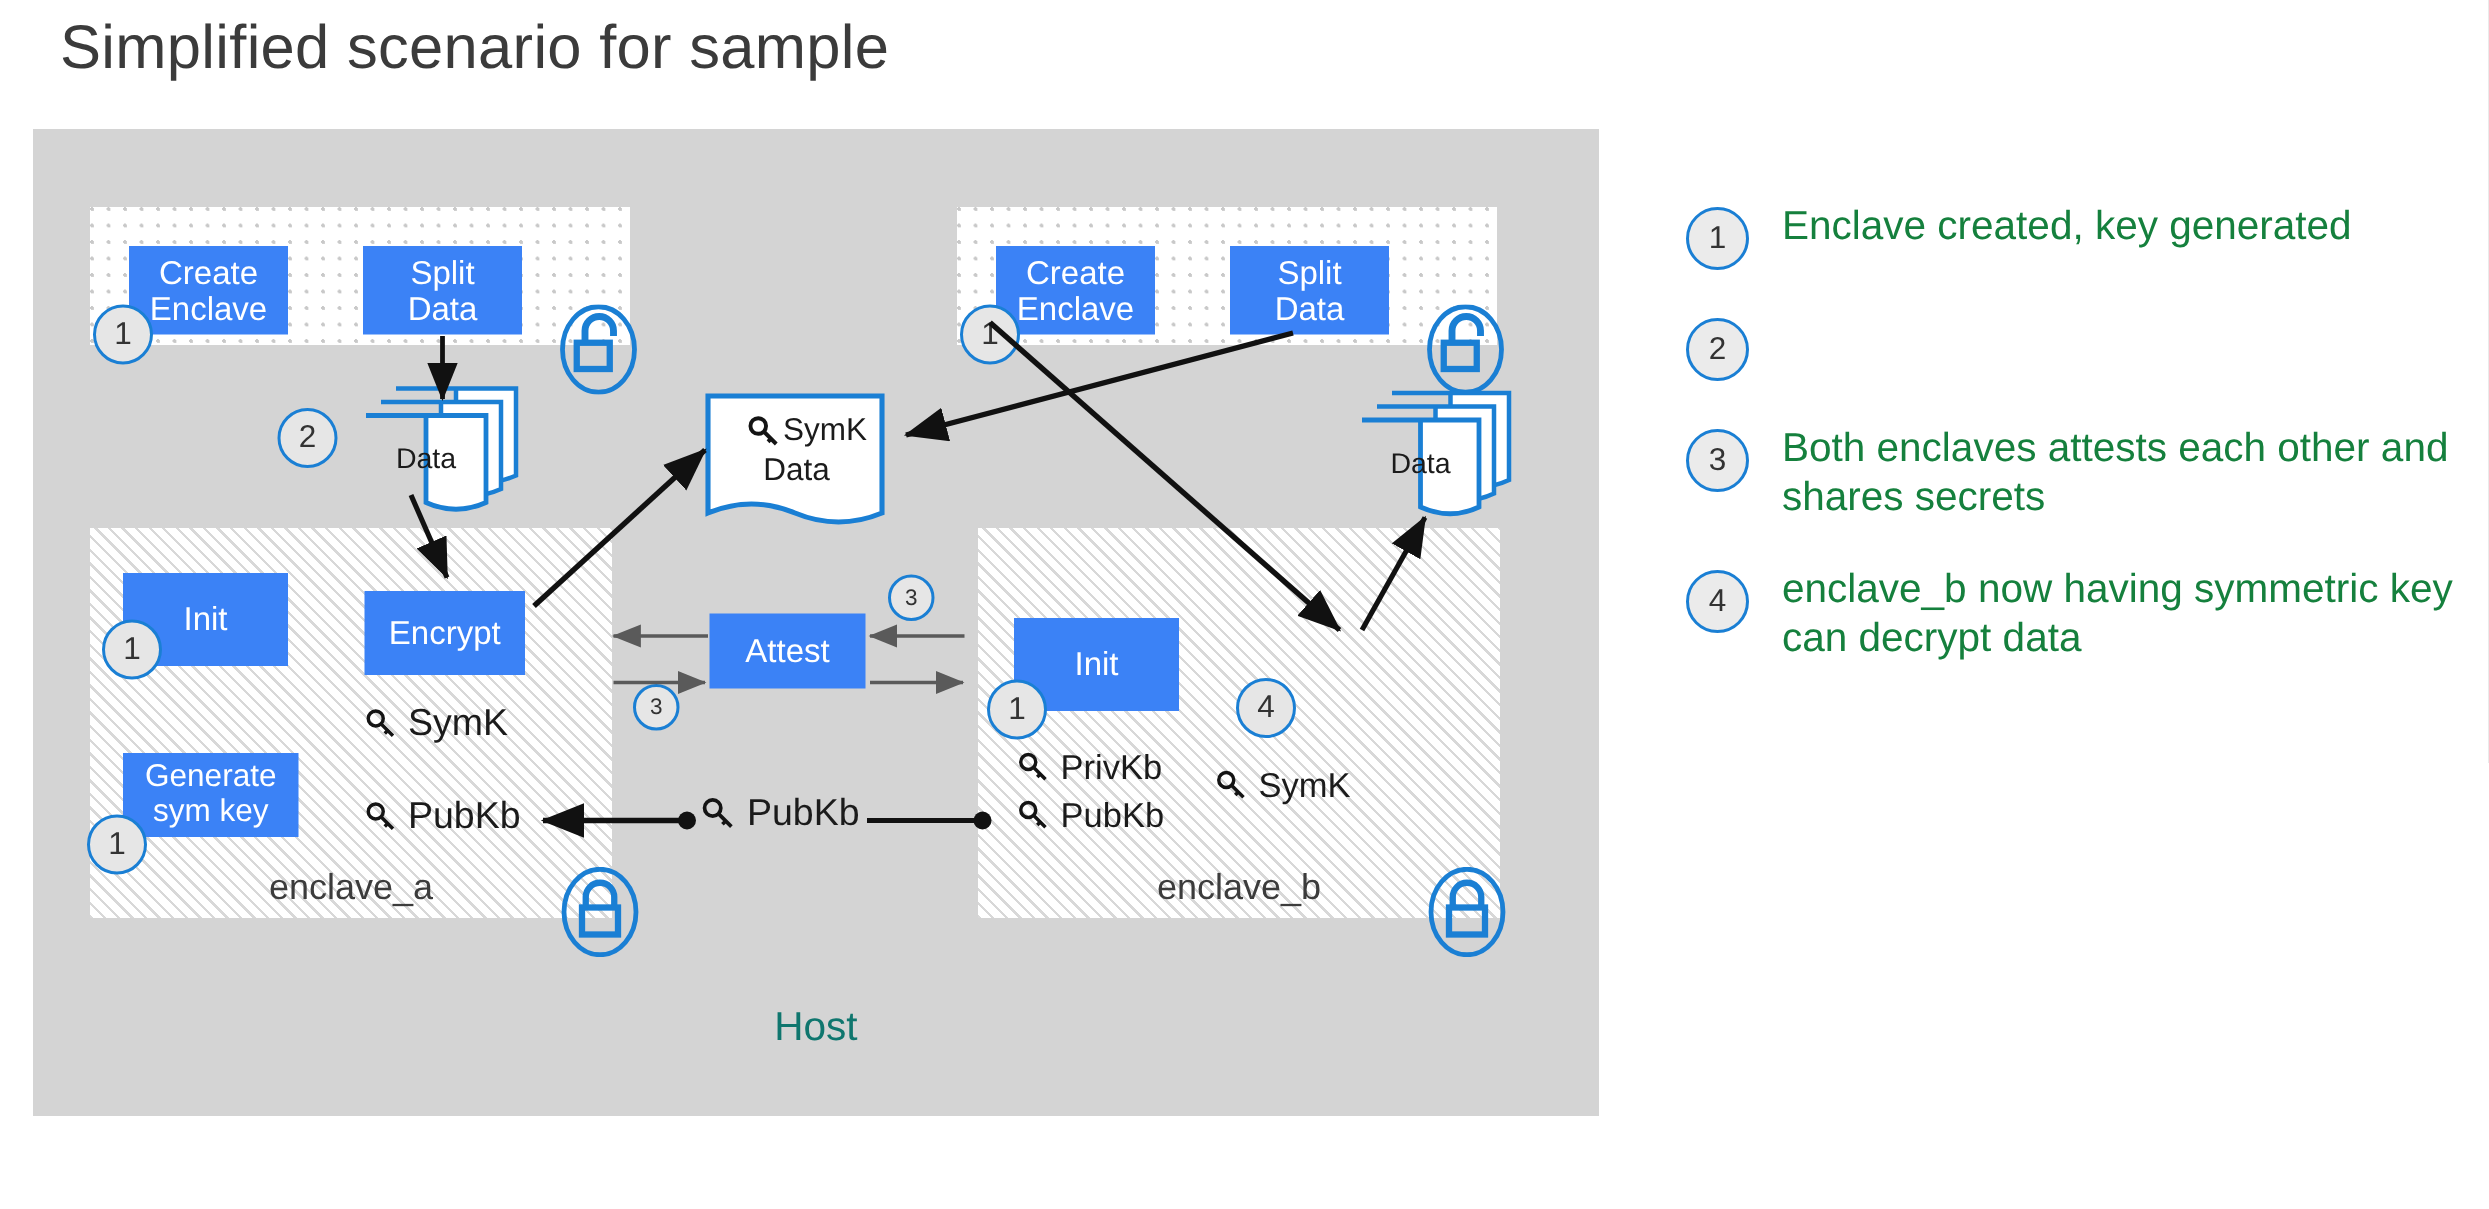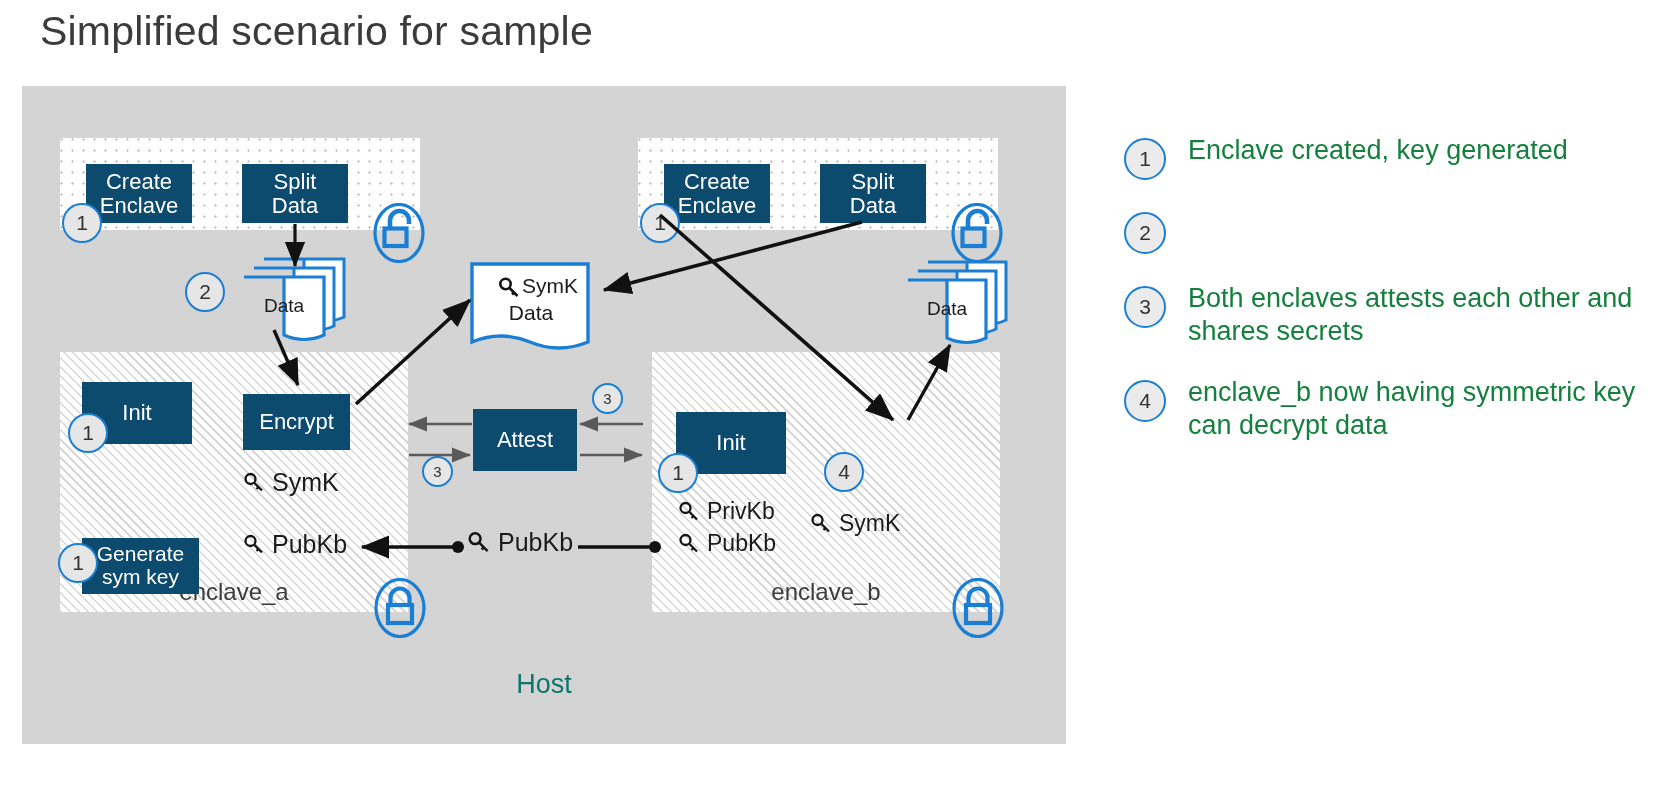"Create" .bbox { background: #0c4a6e -> #3b82f6 }
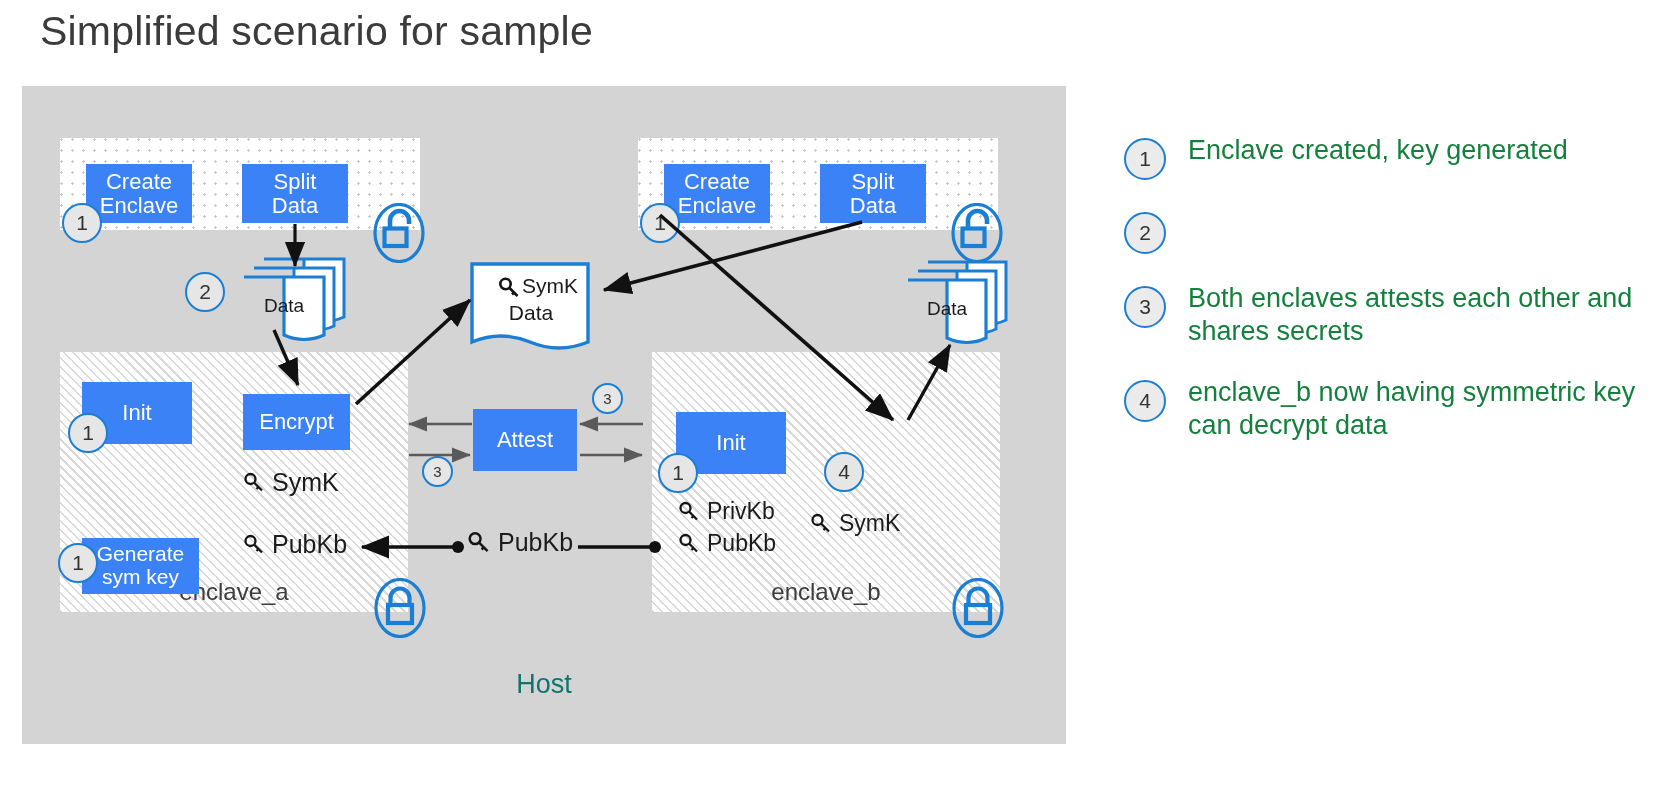"Attest" div.bbox { height: 62px -> 50px }
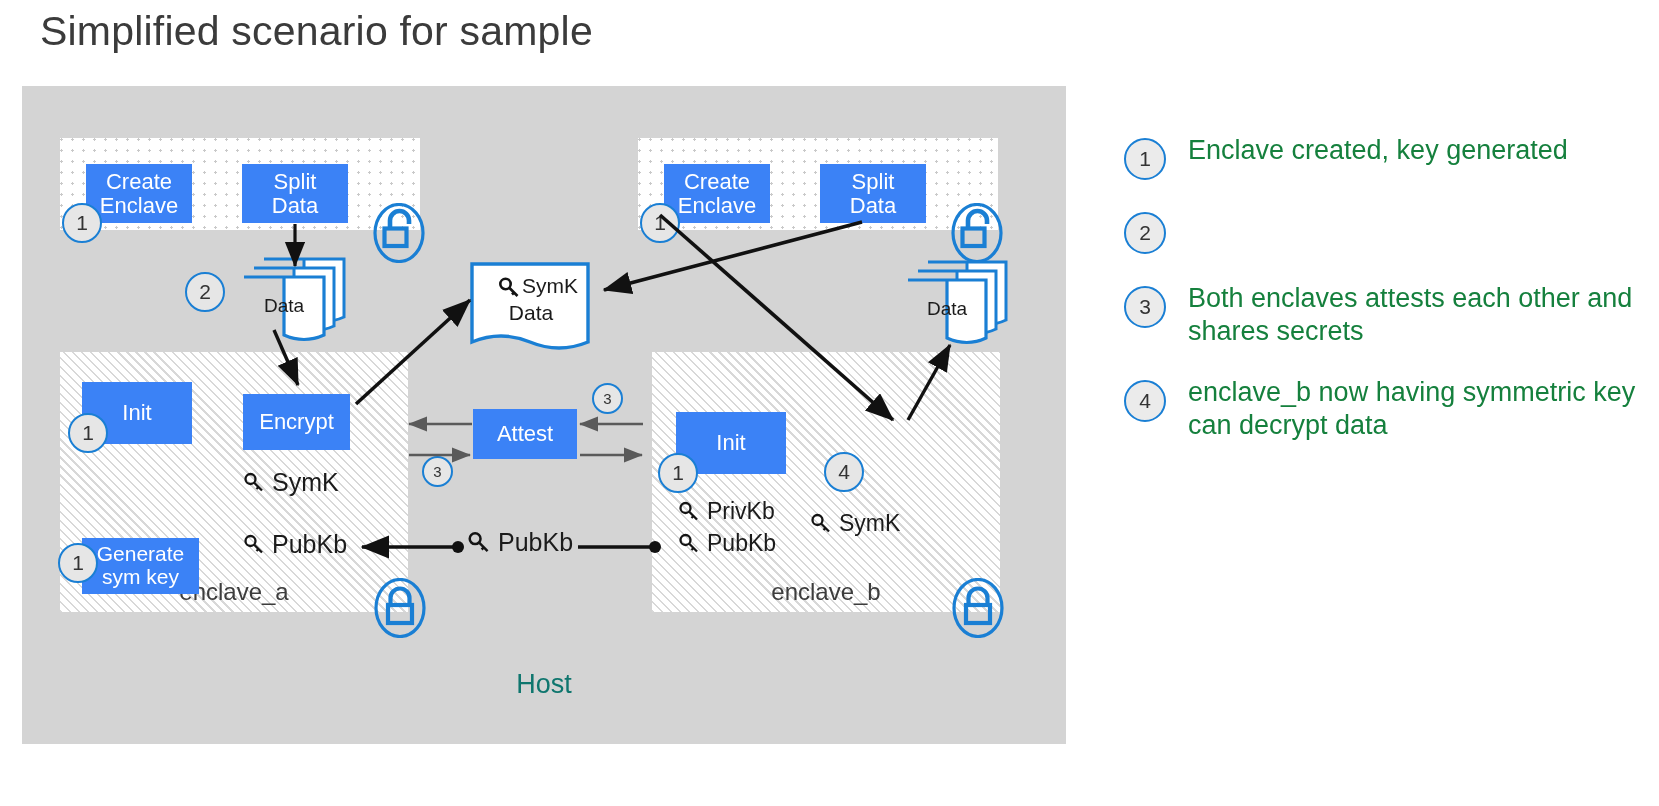"Generate" .bbox.small { margin-top: 36px -> none }
